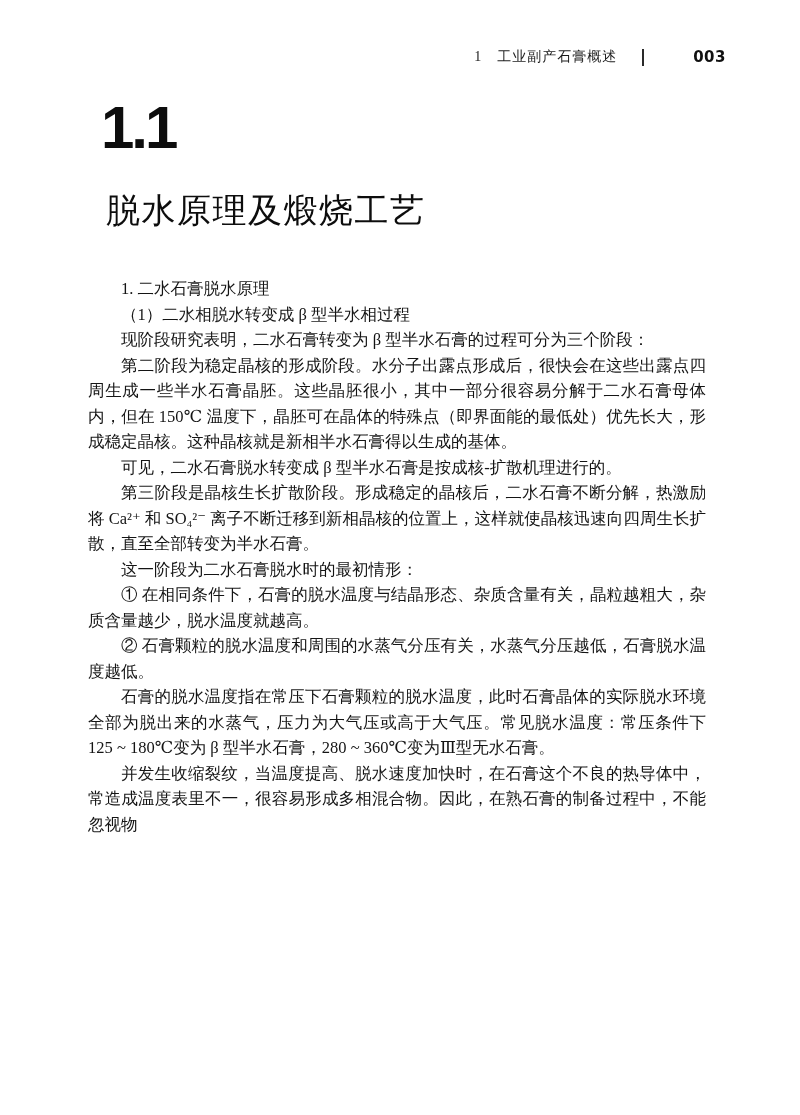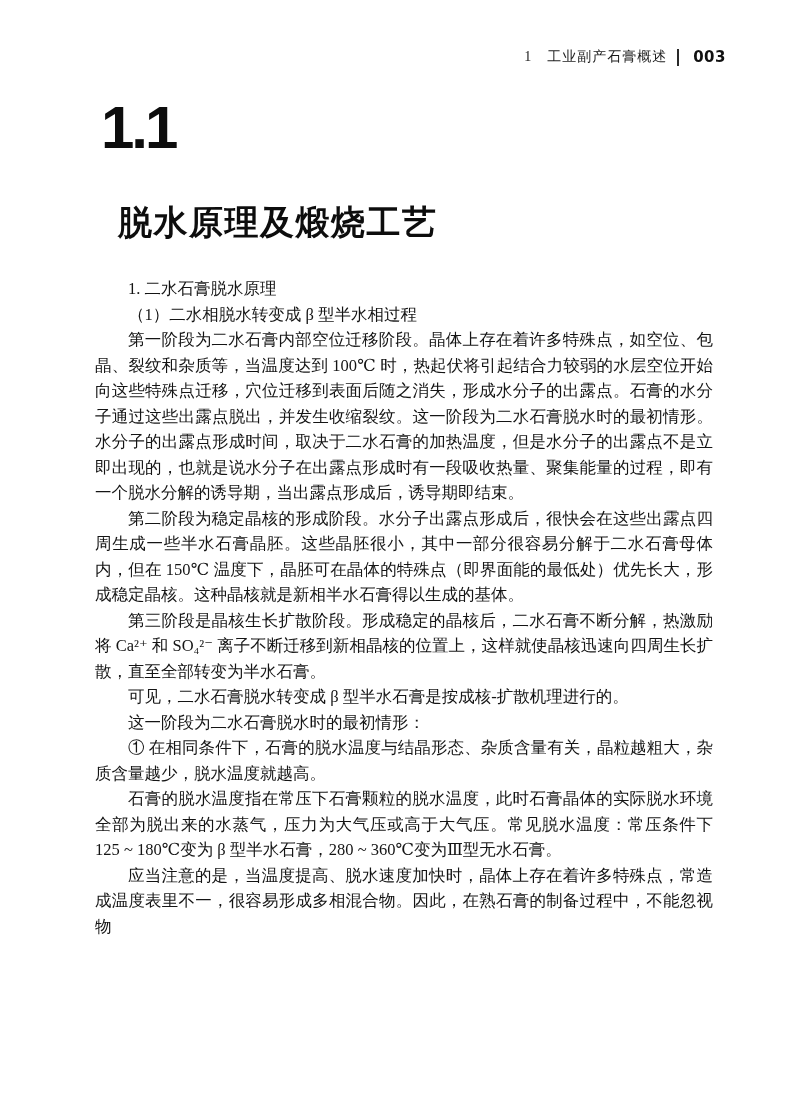"工业副产石膏概述" .running-header .chap-title { margin-right: 4px -> 19px }
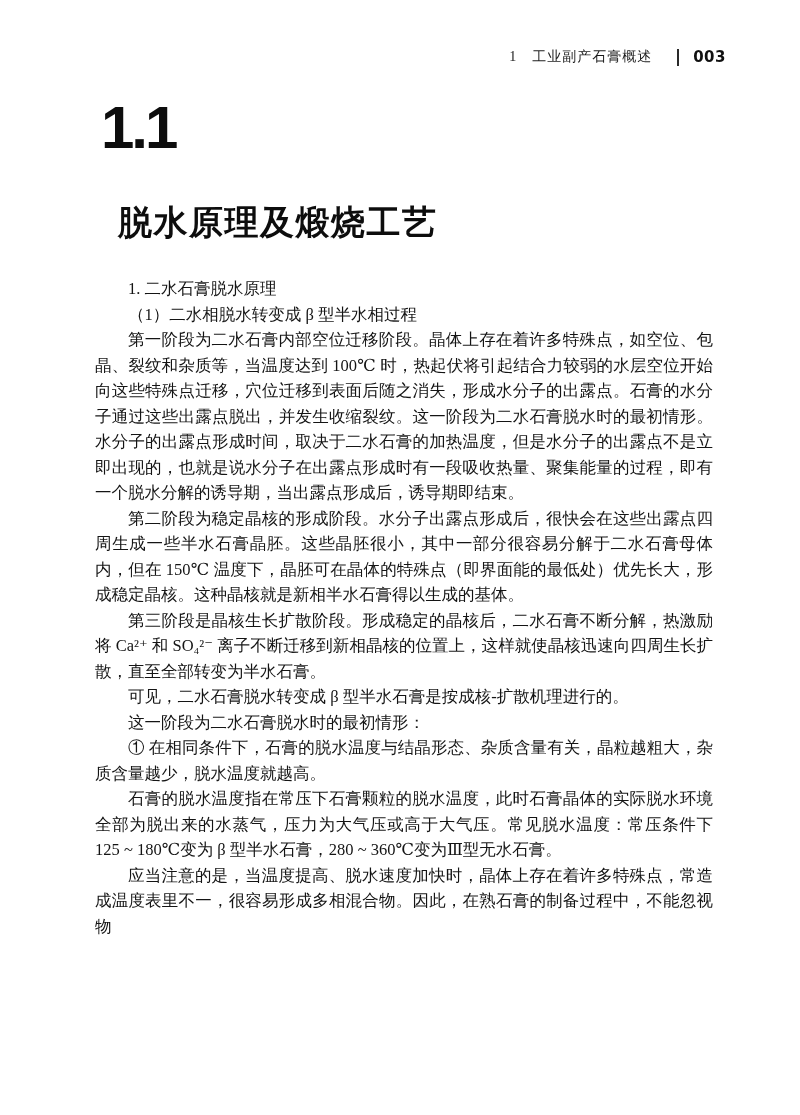"003" .running-header .page-num { margin-left: none -> 35px }
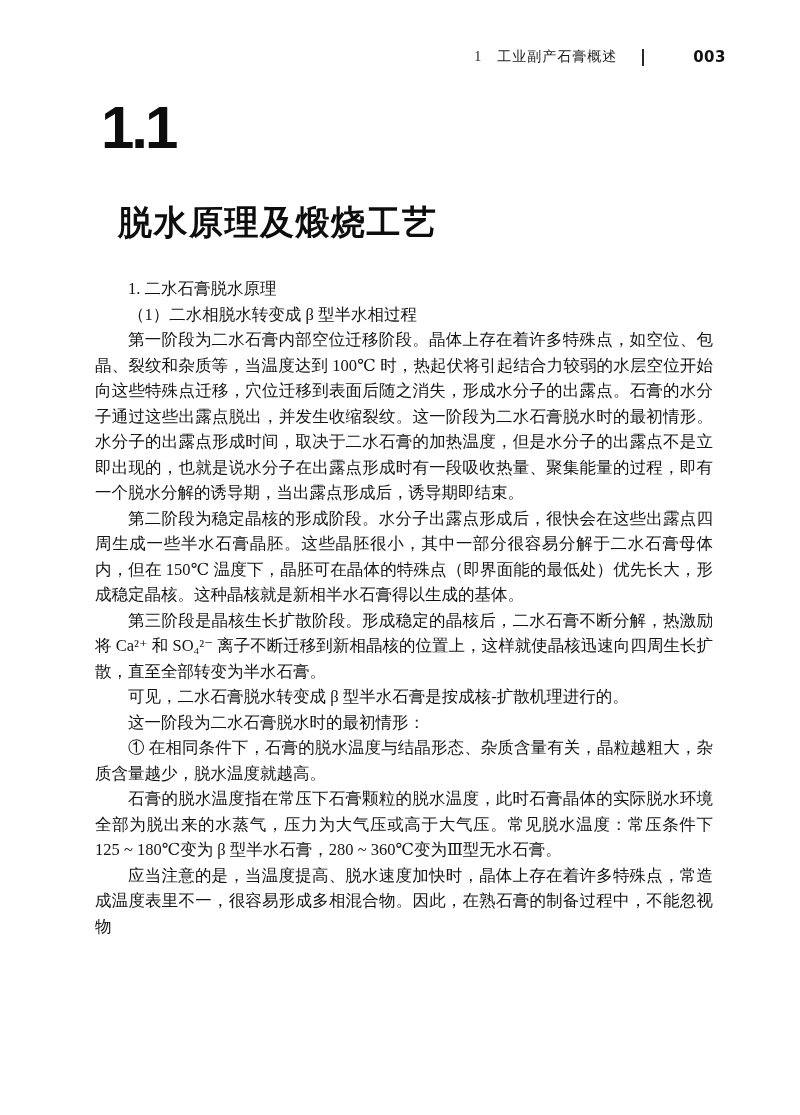"脱水原理及煅烧工艺" .section-title { font-weight: 700 -> 400; margin: 16px -> 4px }
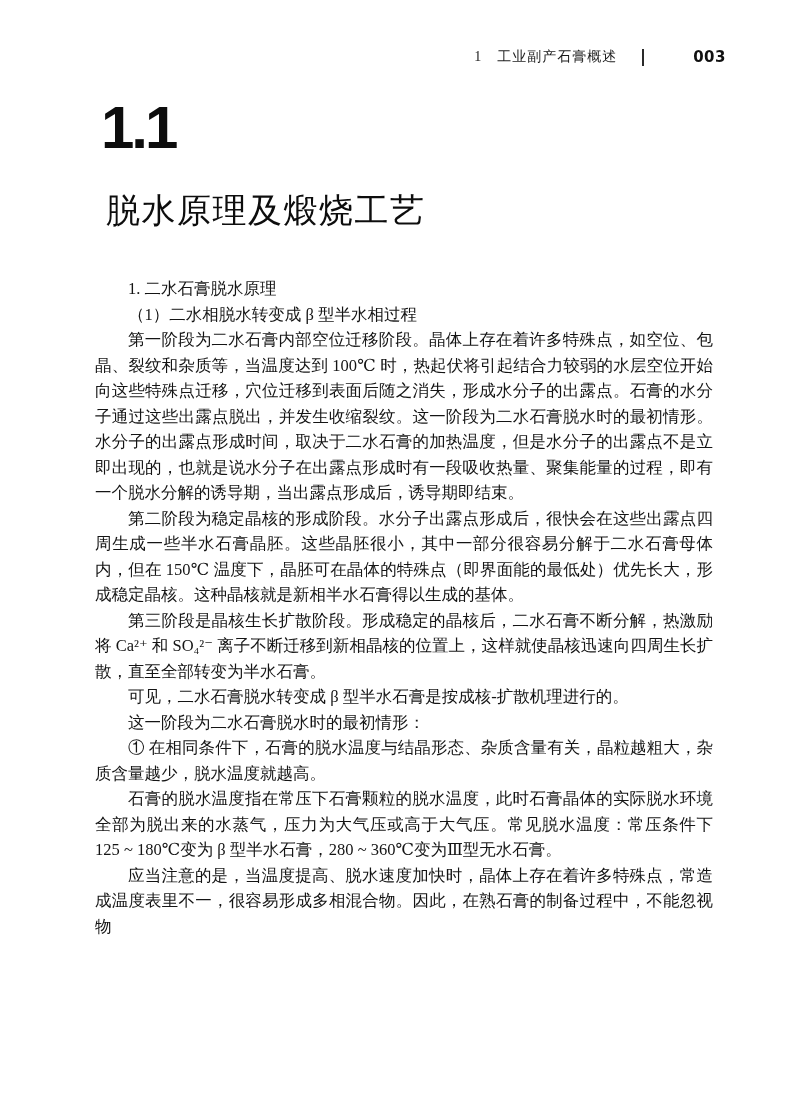"1. 二水石膏脱水原理" .body-text { left: 95px -> 88px }
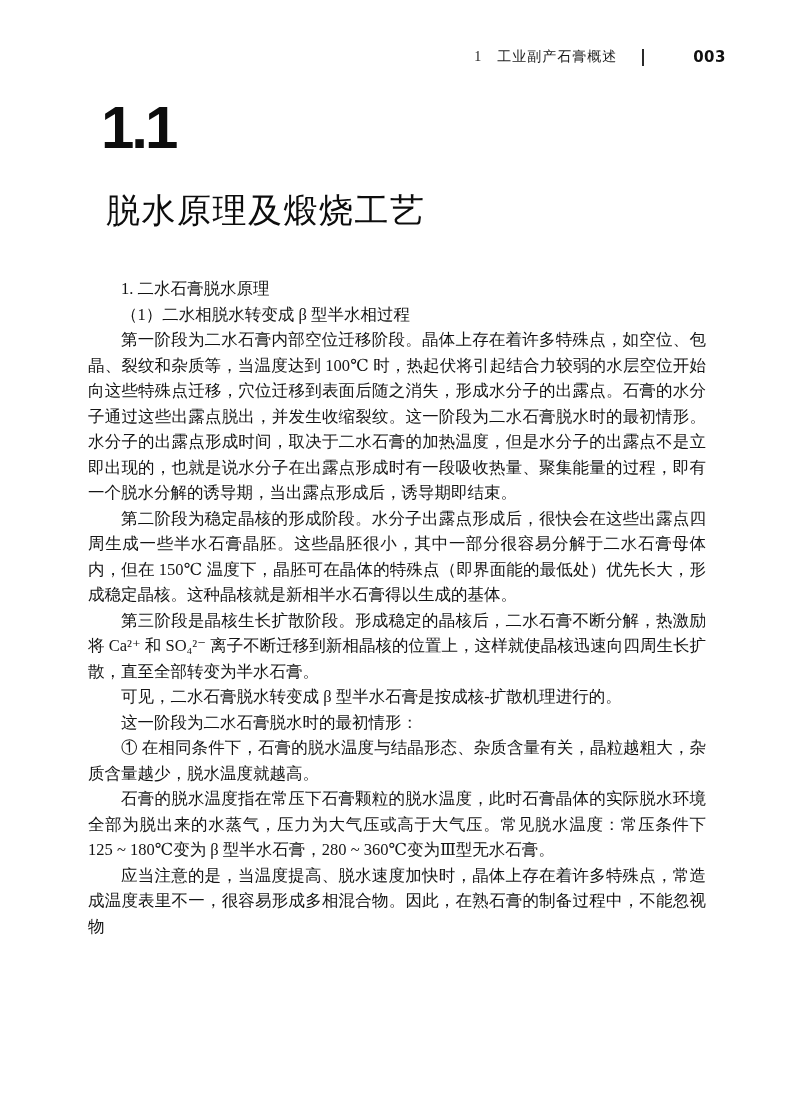"现阶段研究表明，二水石膏转变为 β 型半水石膏的过程可分为三个阶段：" p { html: none -> <p>现阶段研究表明，二水石膏转变为 β 型半水石膏的过程可分为三个阶段：</p> }
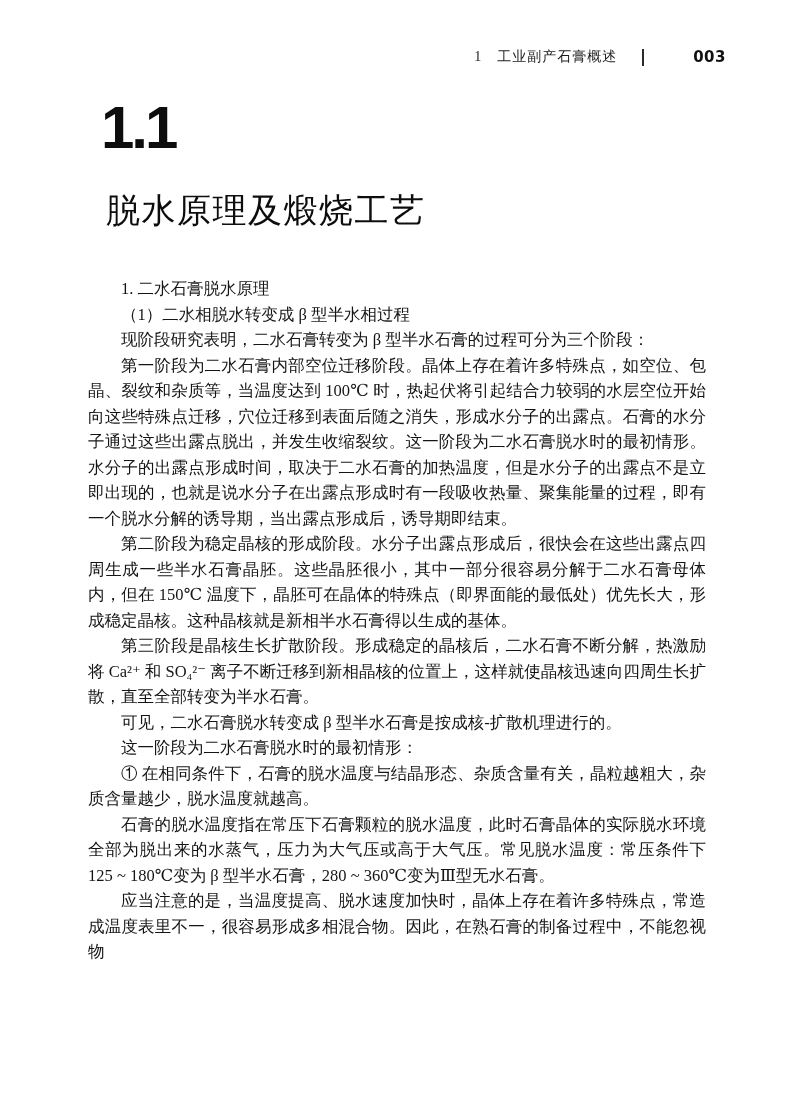"第一阶段为二水石膏内部空位迁移阶段。晶体上存在着许多特殊点，如空位、包晶、裂纹和" p { html: <p>第一阶段为二水石膏内部空位迁移阶段。晶体上存在着许多特殊点，如空位、包晶、裂纹和杂质等，当温度达到 100℃ 时，热起伏将引起结合力较弱的水层空位开始向这些特殊点迁移，穴位迁移到表面后随之消失，形成水分子的出露点。石膏的水分子通过这些出露点脱出，并发生收缩裂纹。这一阶段为二水石膏脱水时的最初情形。水分子的出露点形成时间，取决于二水石膏的加热温度，但是水分子的出露点不是立即出现的，也就是说水分子在出露点形成时有一段吸收热量、聚集能量的过程，即有一个脱水分解的诱导期，当出露点形成后，诱导期即结束。</p> -> none }
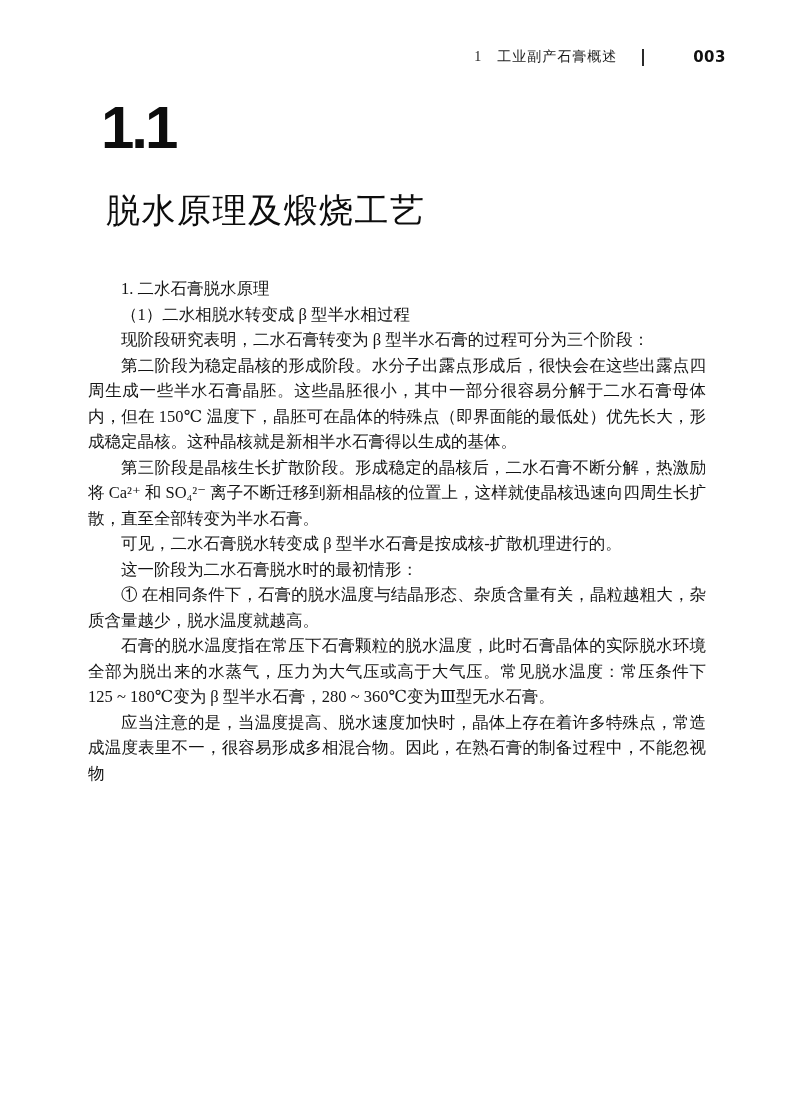"第三阶段是晶核生长扩散阶段。形成稳定的晶核后，二水石膏不断分解，热激励将" p { order: before "可见，二水石膏脱水转变成 β 型半水石膏是按成核-扩散机理进行的。" -> after "可见，二水石膏脱水转变成 β 型半水石膏是按成核-扩散机理进行的。" }
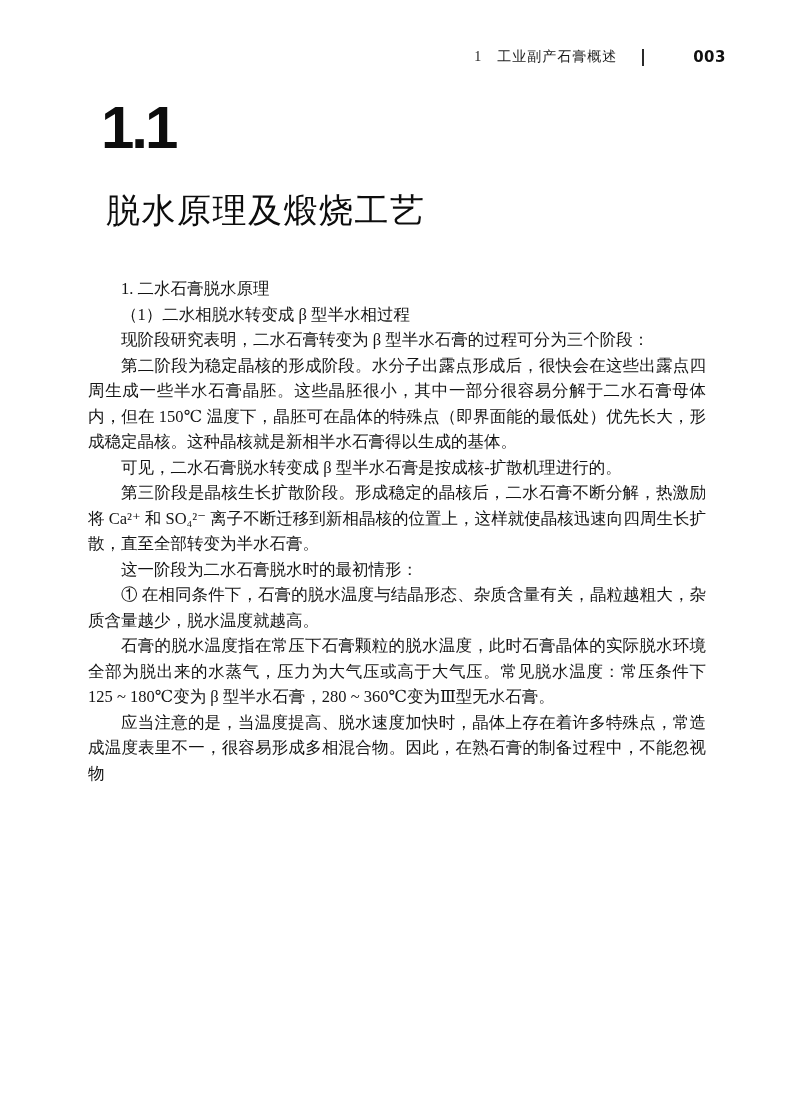"② 石膏颗粒的脱水温度和周围的水蒸气分压有关，水蒸气分压越低，石膏脱水温度越低。" p { html: none -> <p>② 石膏颗粒的脱水温度和周围的水蒸气分压有关，水蒸气分压越低，石膏脱水温度越低。</p> }
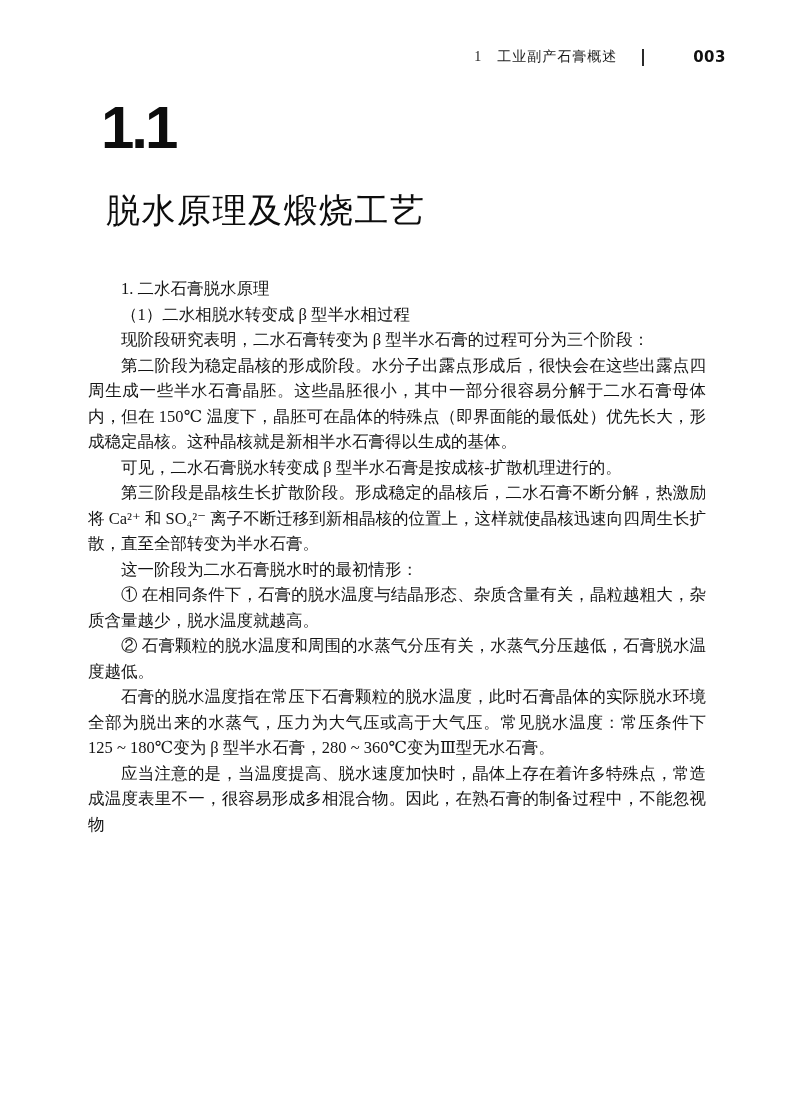"应当注意的是，当温度提高、脱水速度加快时，晶体上存在着许多特殊点，常造成温度表里" p { text: 应当注意的是，当温度提高、脱水速度加快时，晶体上存在着许多特殊点 -> 并发生收缩裂纹，当温度提高、脱水速度加快时，在石膏这个不良的热导体中 }
